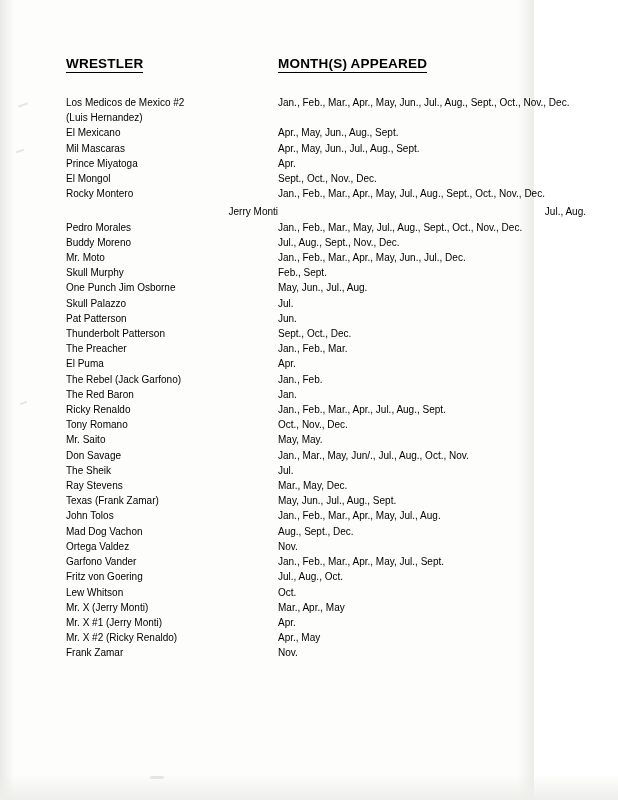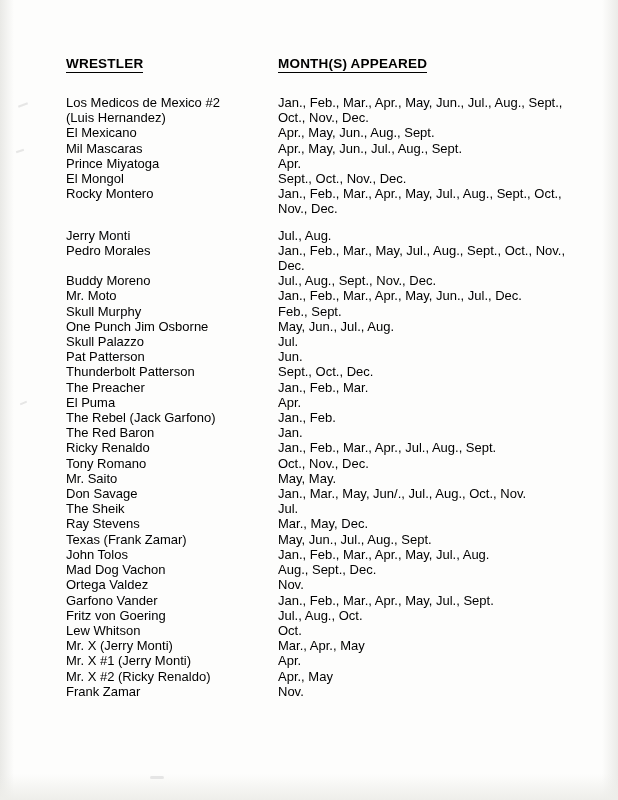"WRESTLER" .page { width: 618px -> 534px }
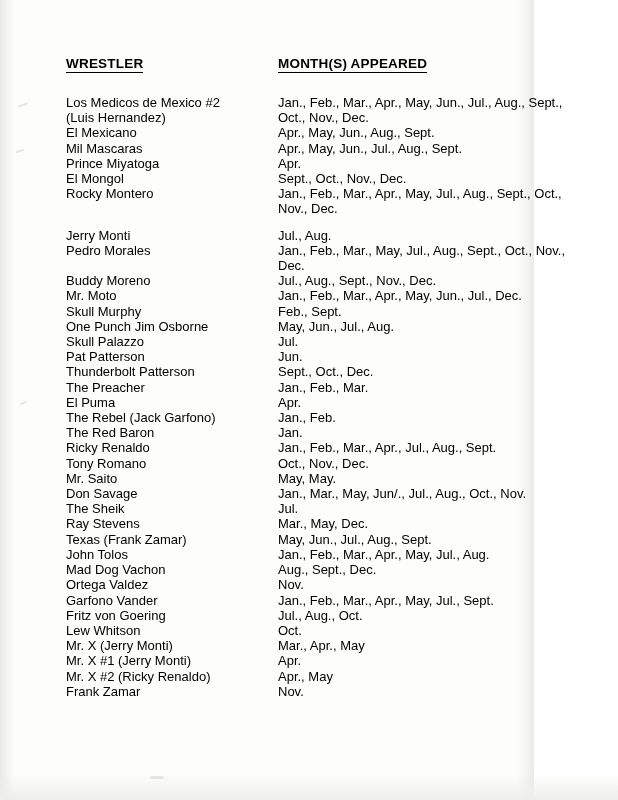"Los Medicos de Mexico #2" .rows { font-size: 13px -> 10px }
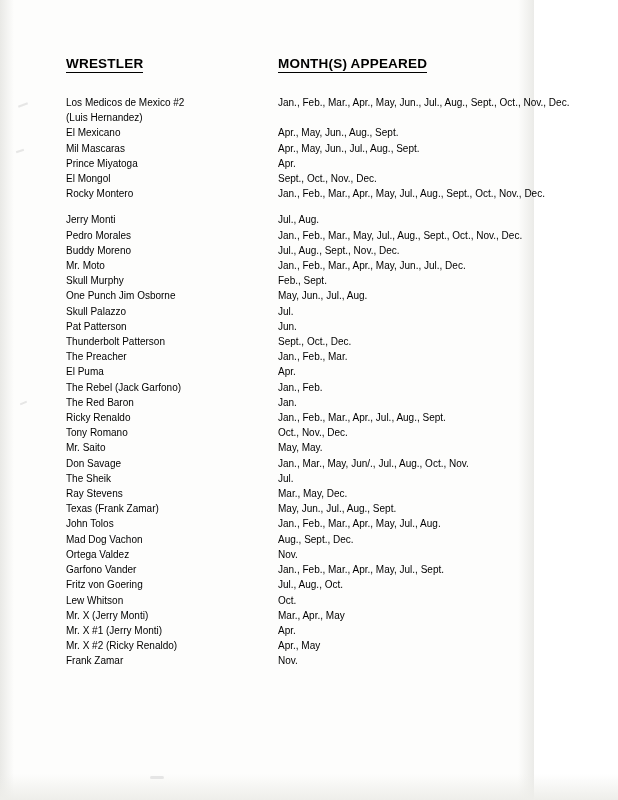"Jerry Monti" .row.gap { margin-top: 11px -> 3px; text-align: none -> right }
